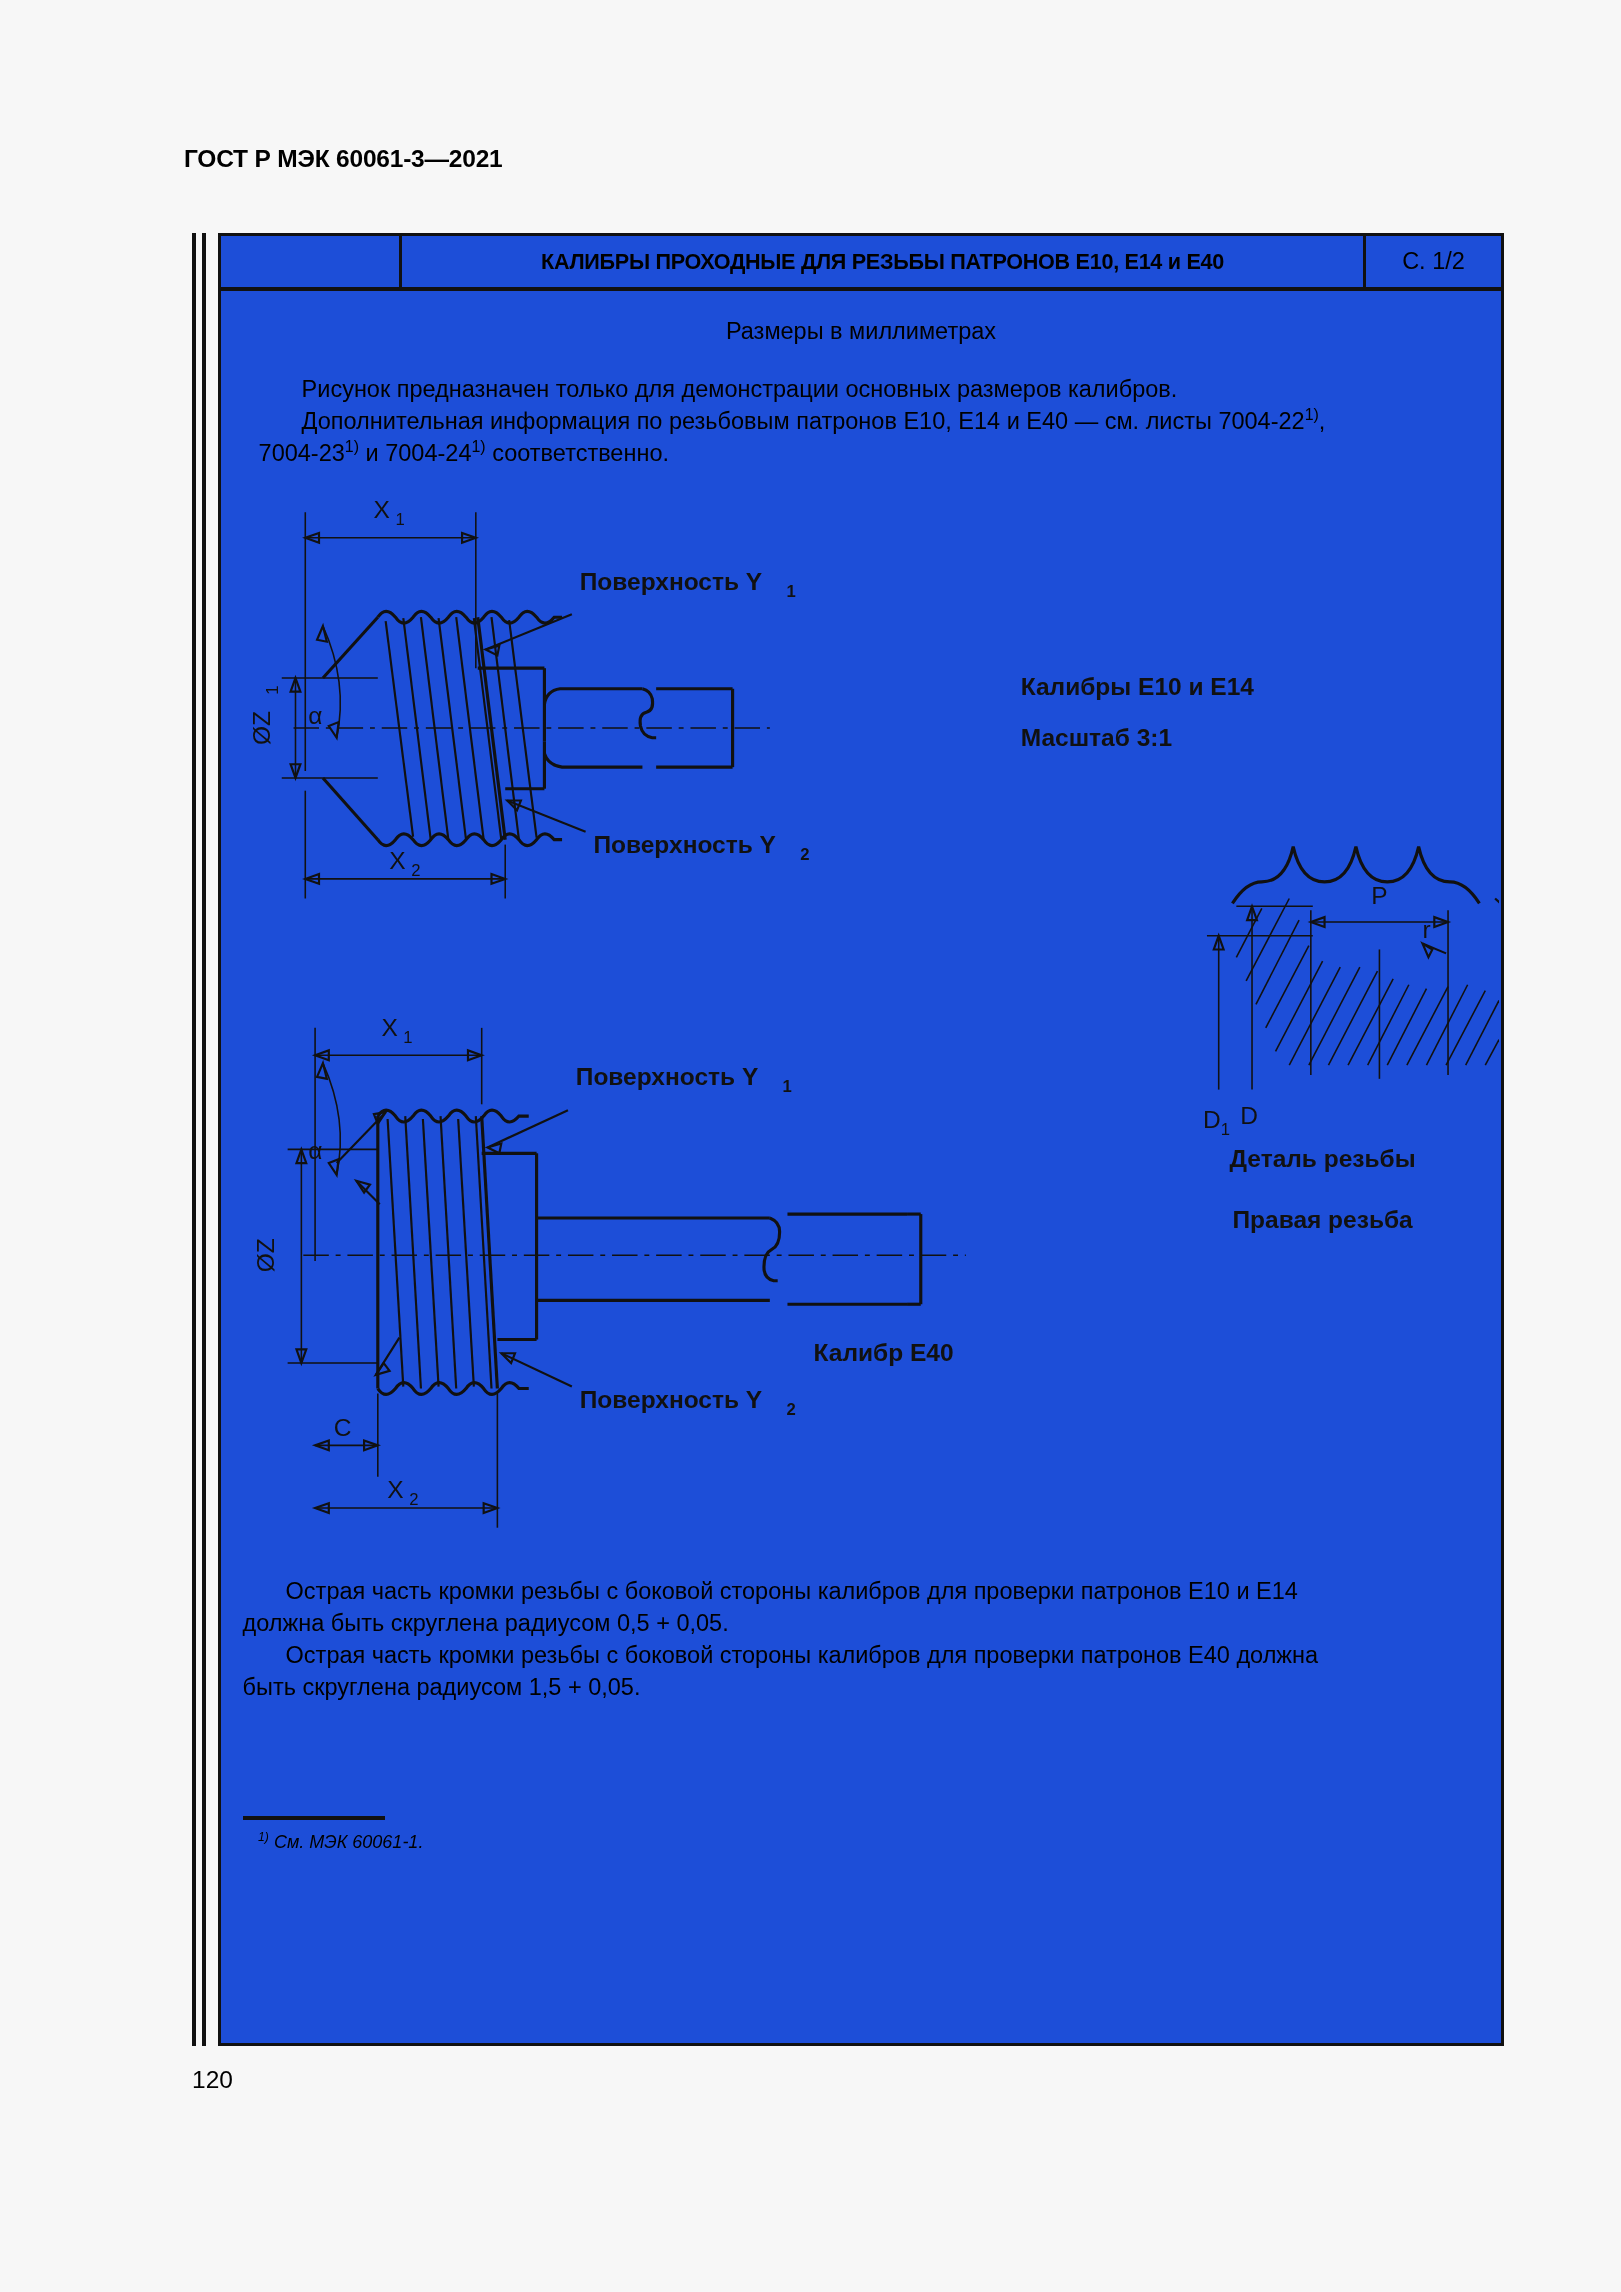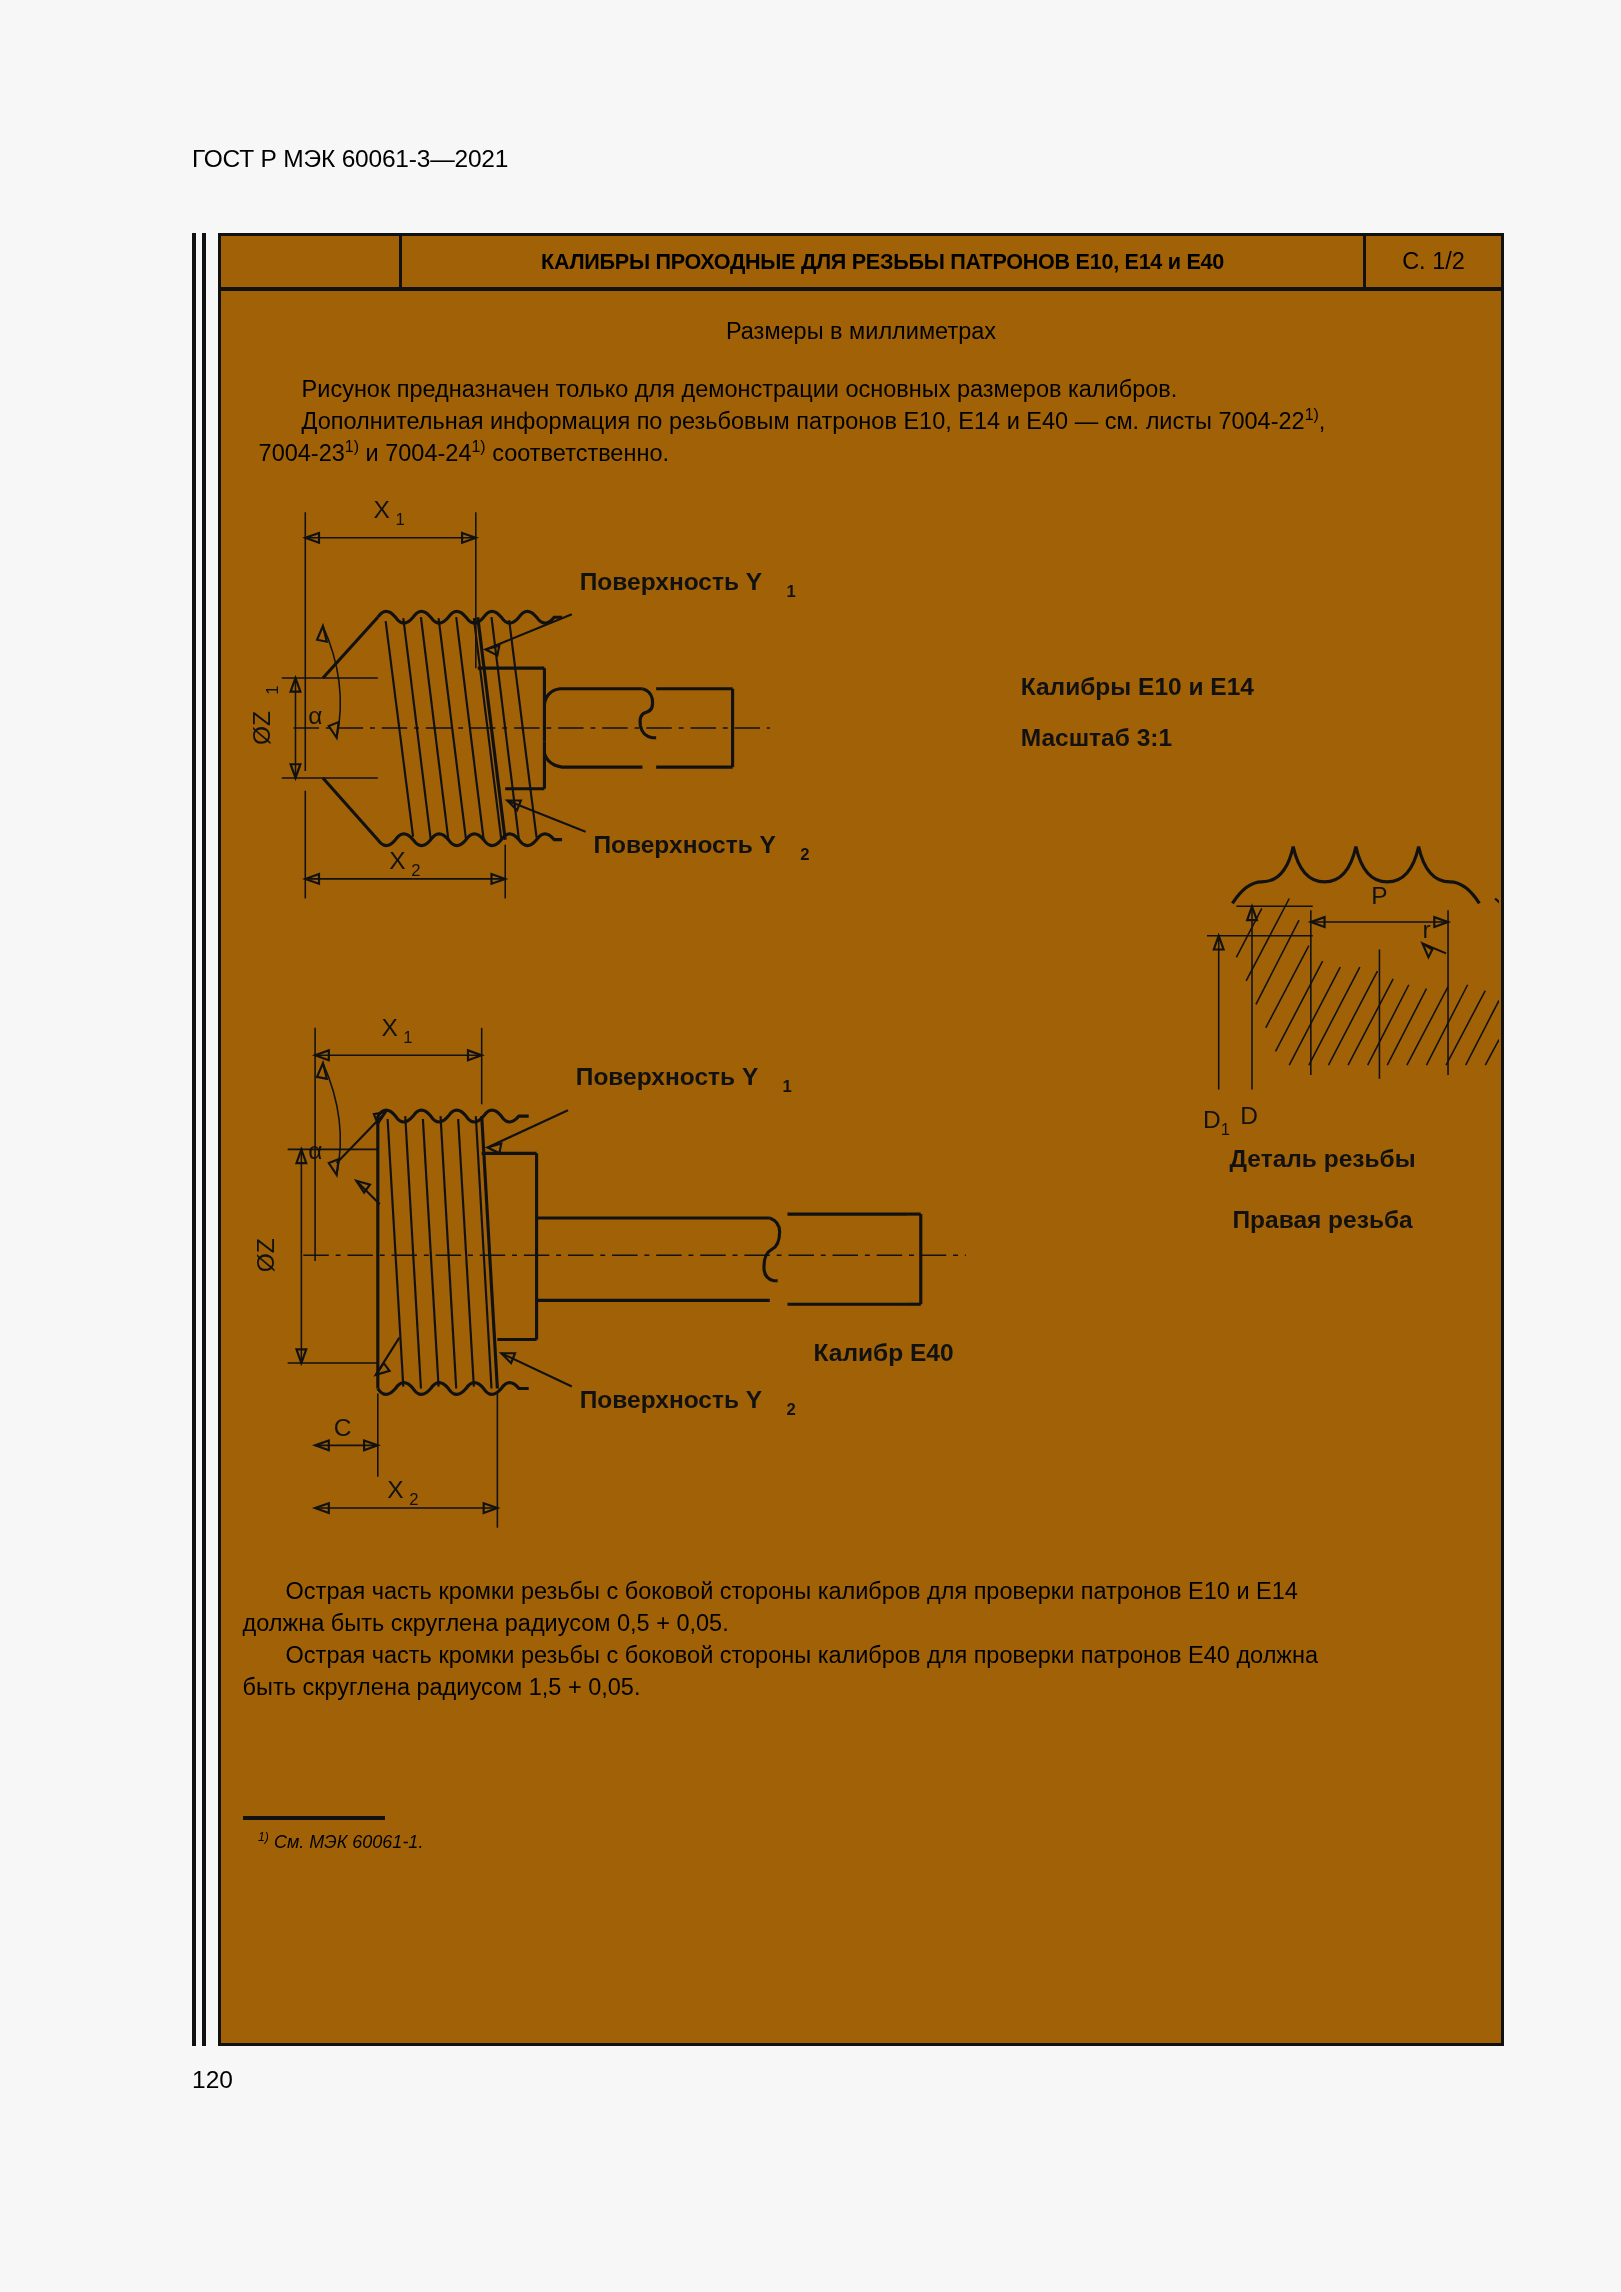"ГОСТ Р МЭК 60061-3—2021" #std-number { font-weight: normal -> bold; left: 192px -> 184px }
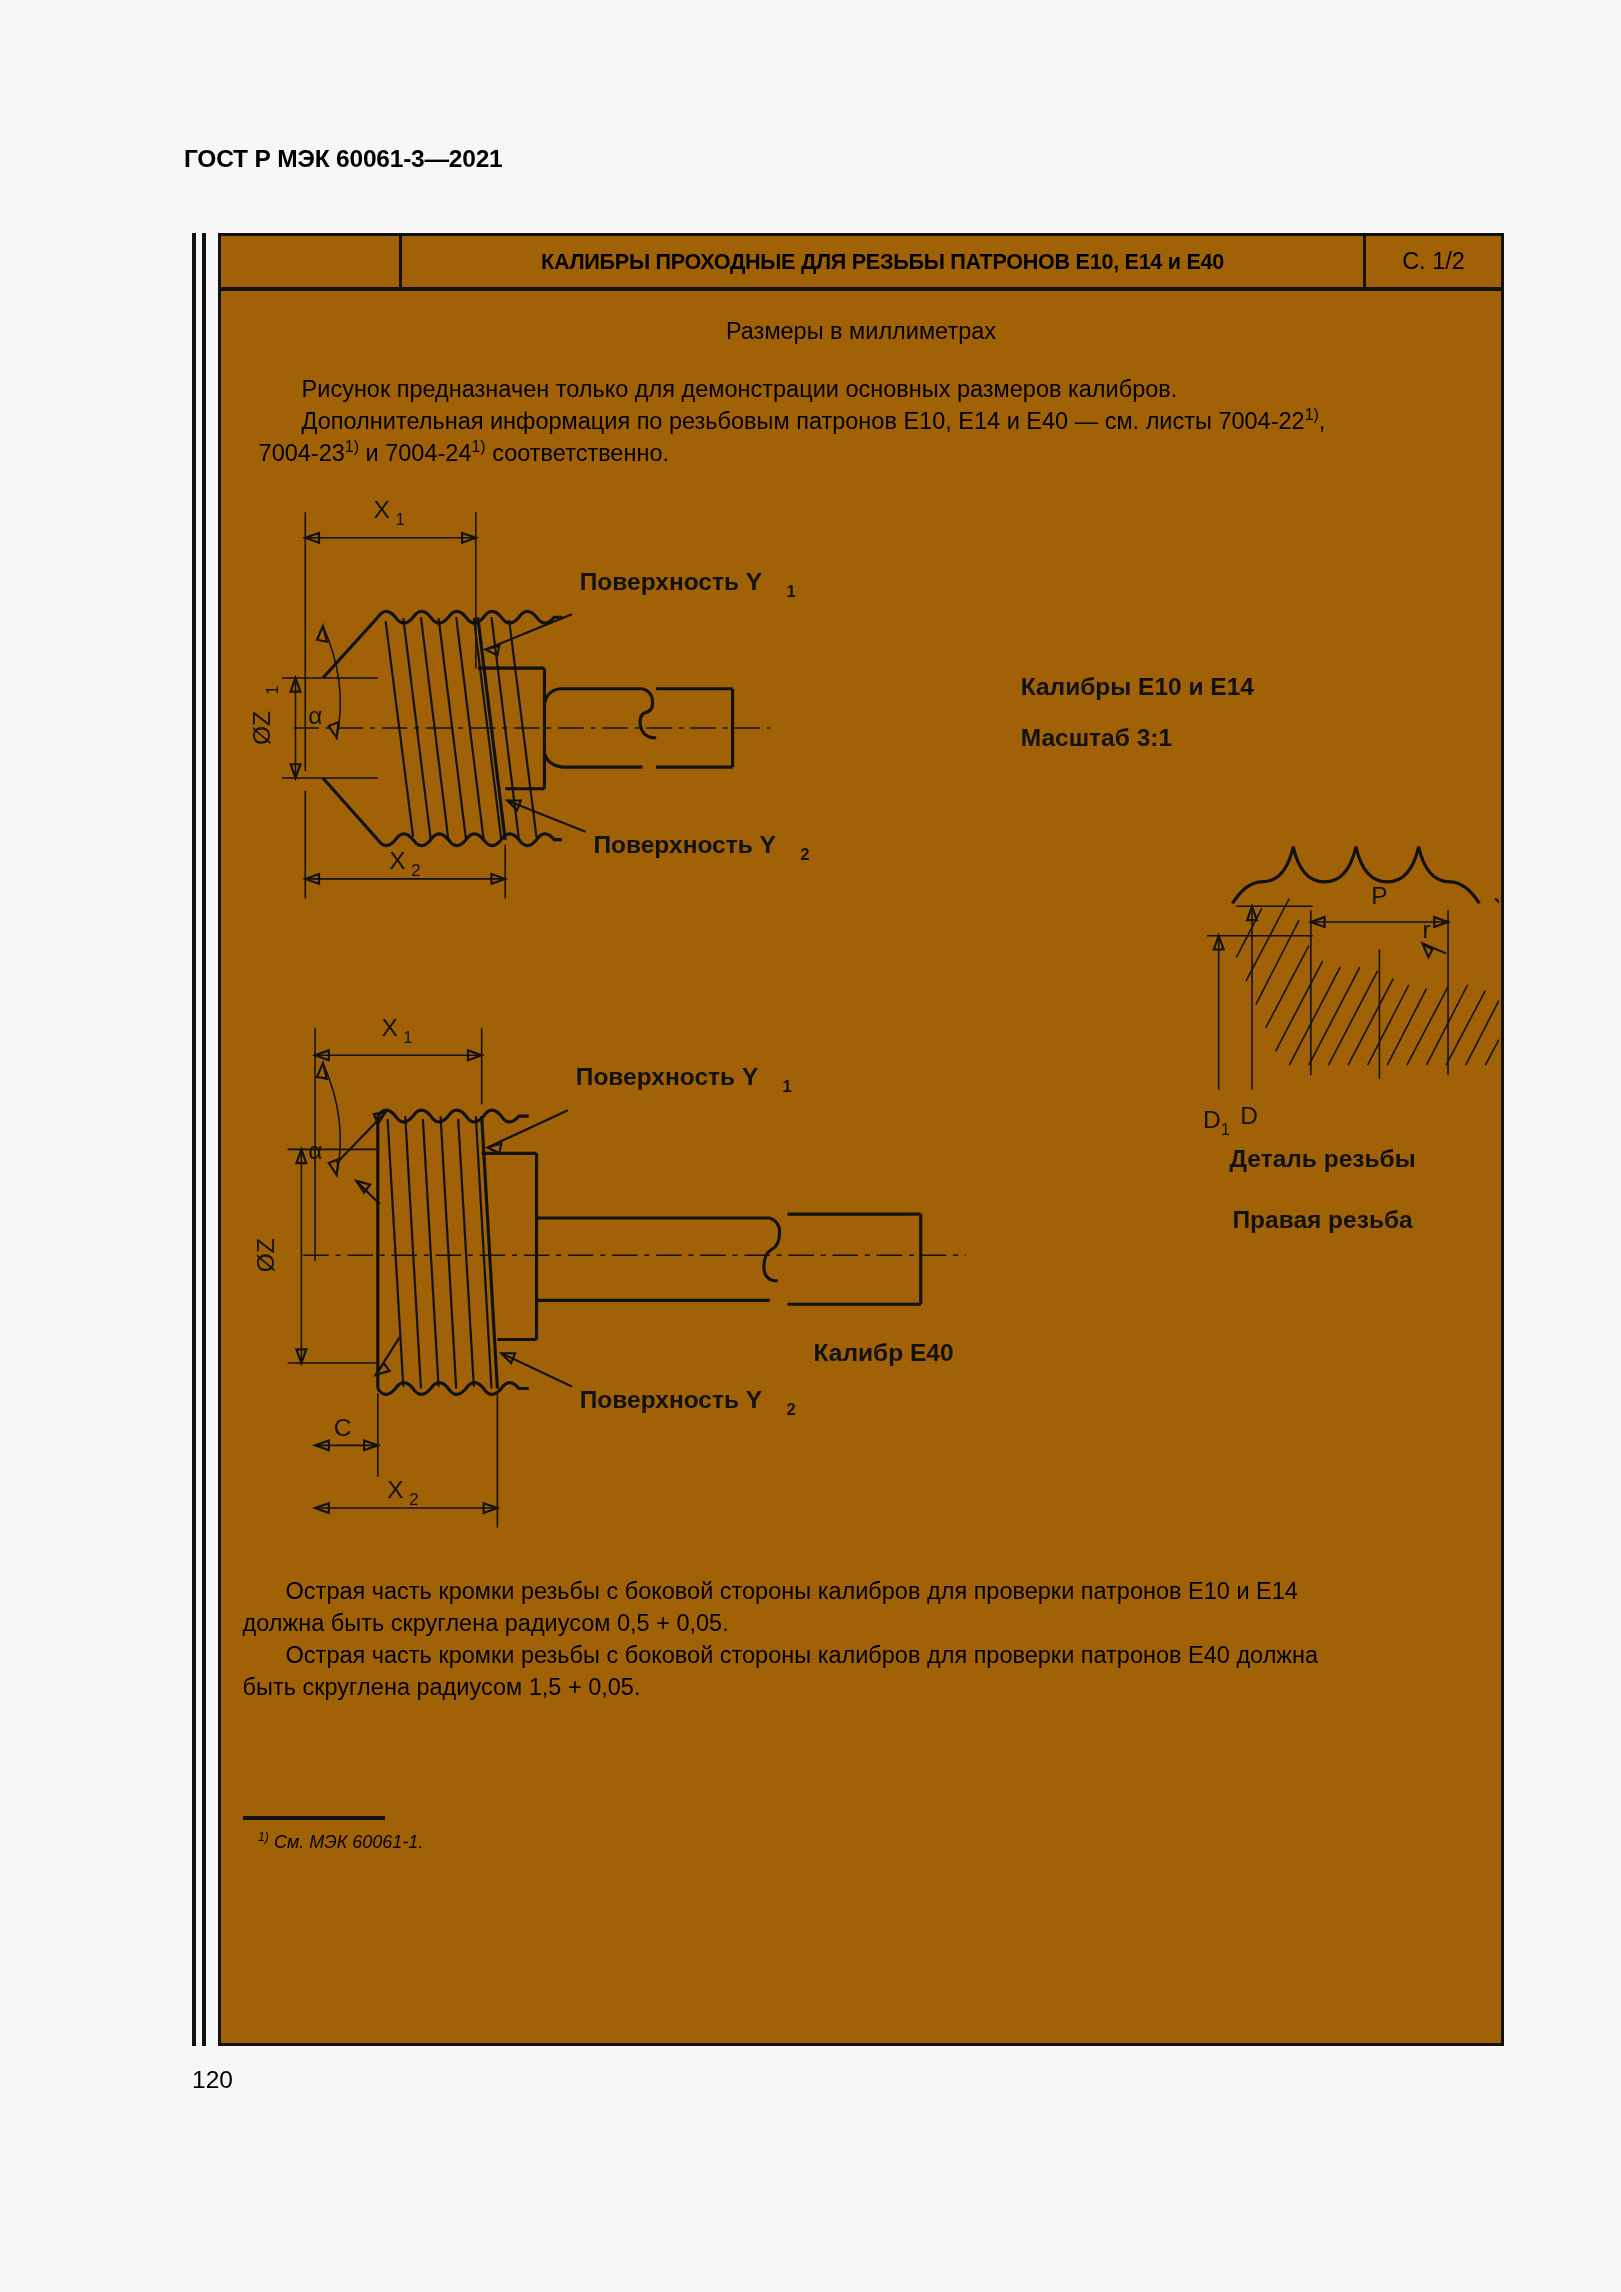"КАЛИБРЫ ПРОХОДНЫЕ ДЛЯ РЕЗЬБЫ ПАТРОНОВ" #sheet { background: #a16207 -> #1d4ed8 }
